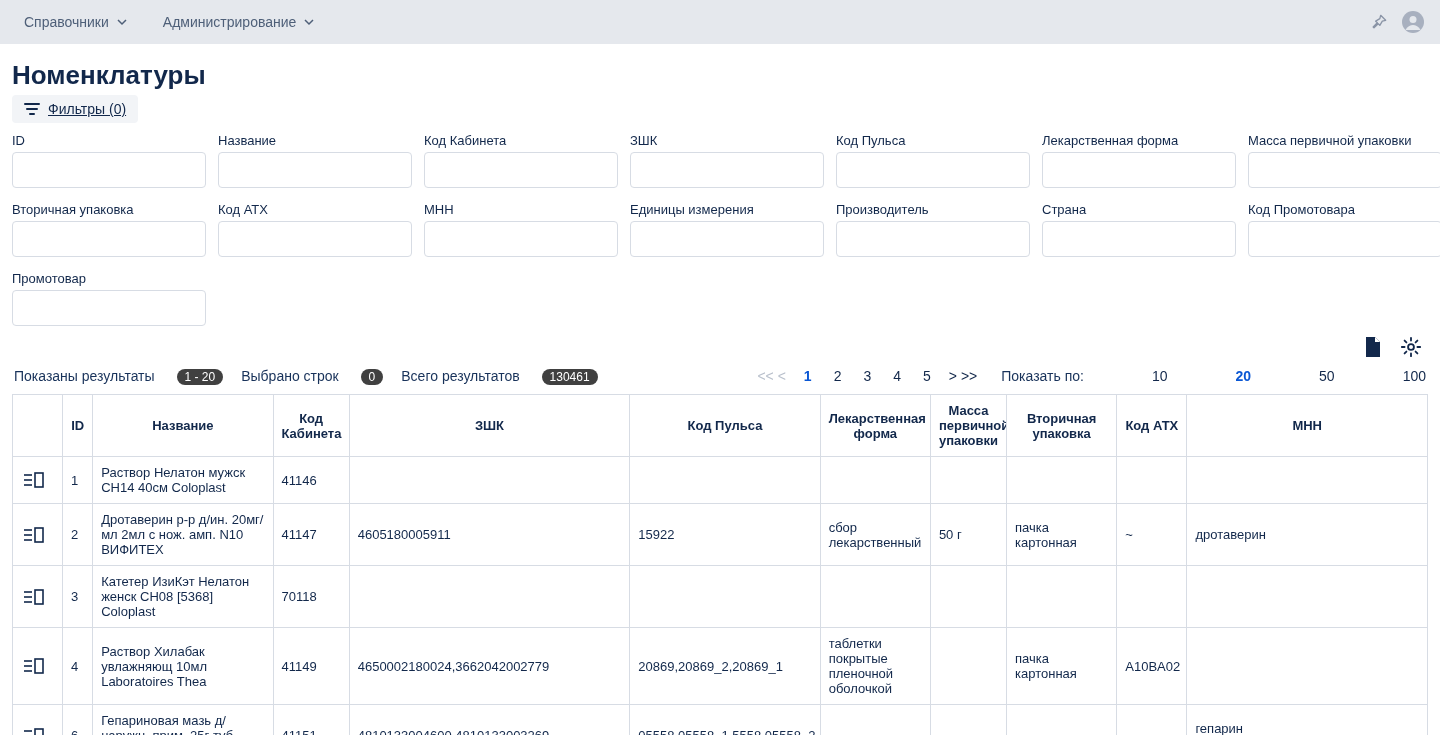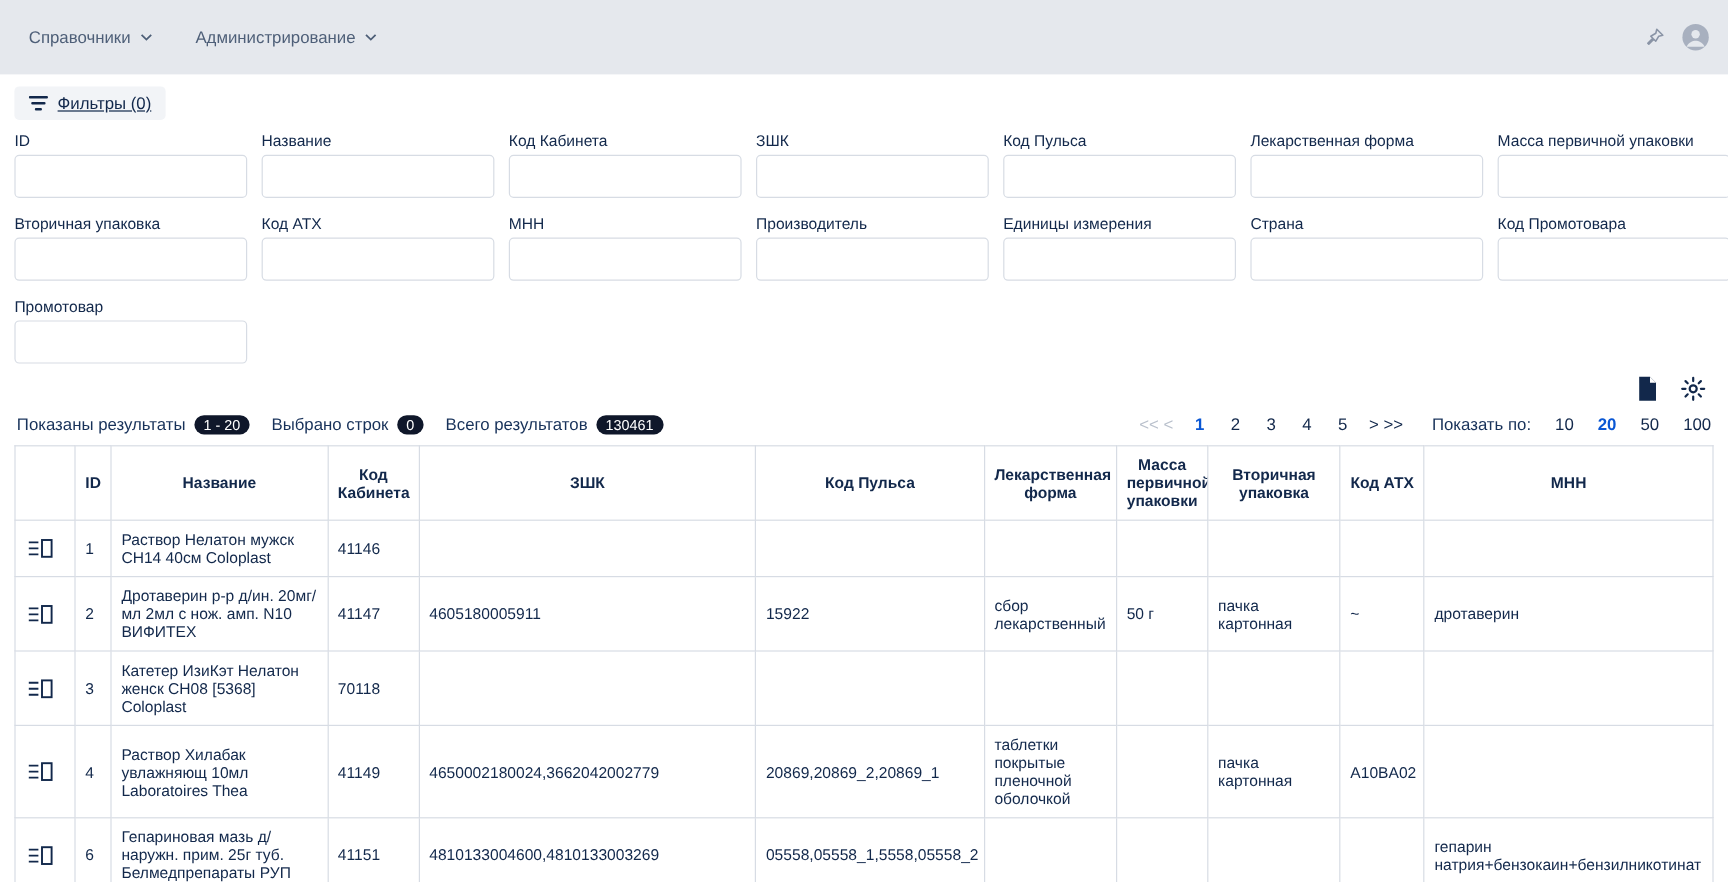"Справочники" .topbar { height: 62px -> 44px }
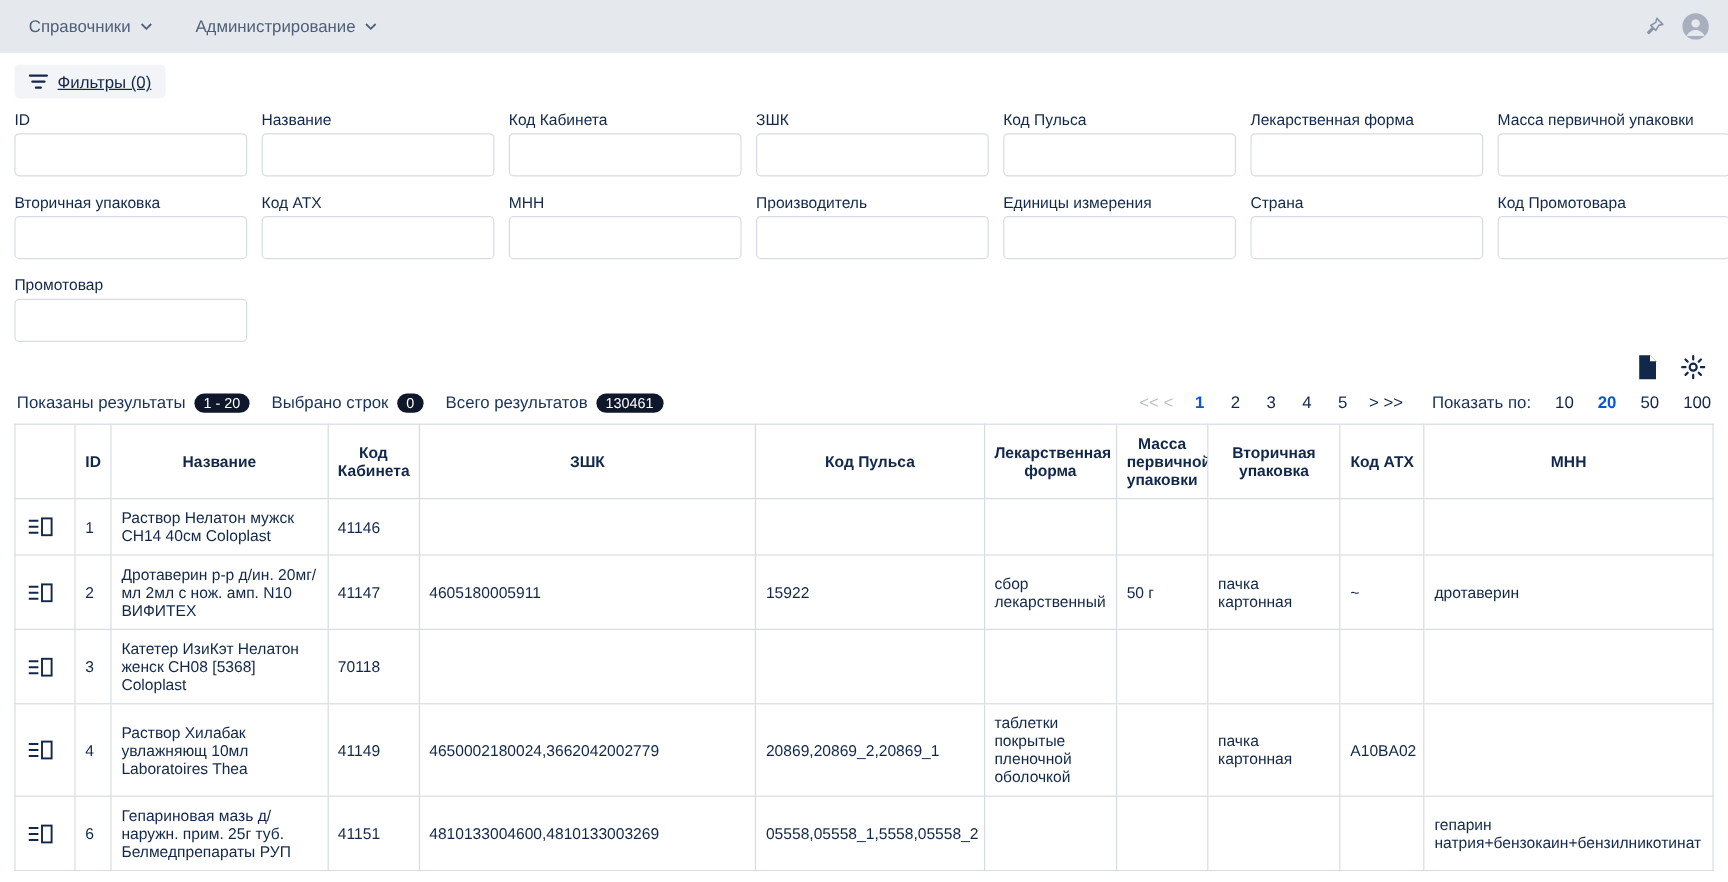"Номенклатуры" div.page-title { html: none -> <div>Номенклатуры</div> }
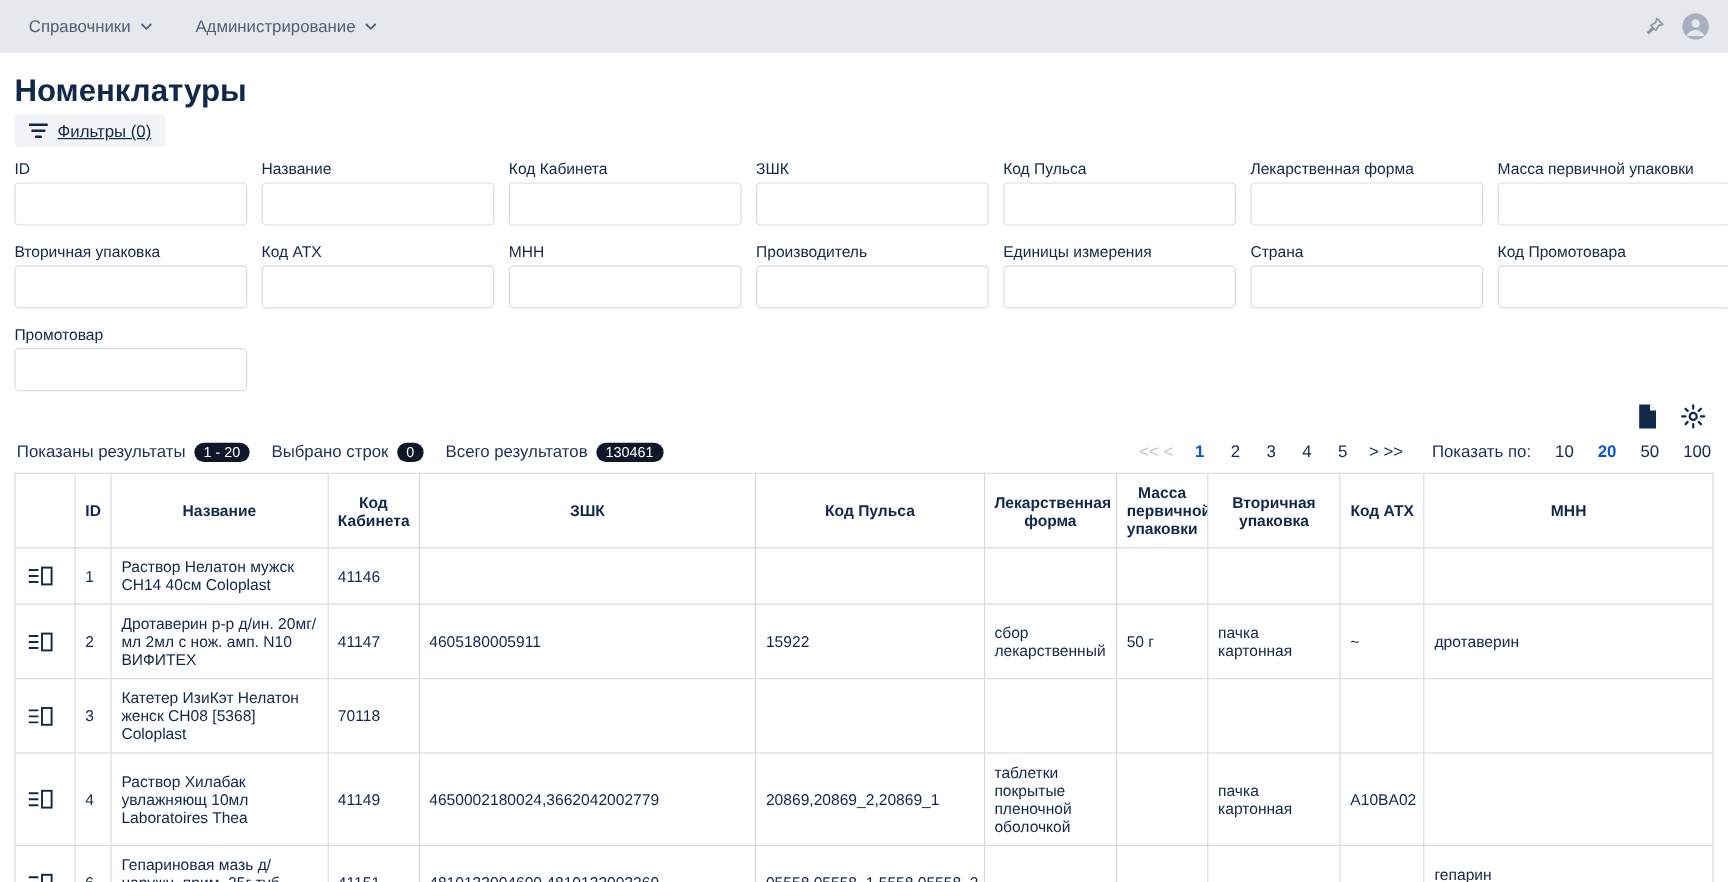"Производитель" div.ffield { order: before "Единицы измерения" -> after "Единицы измерения" }
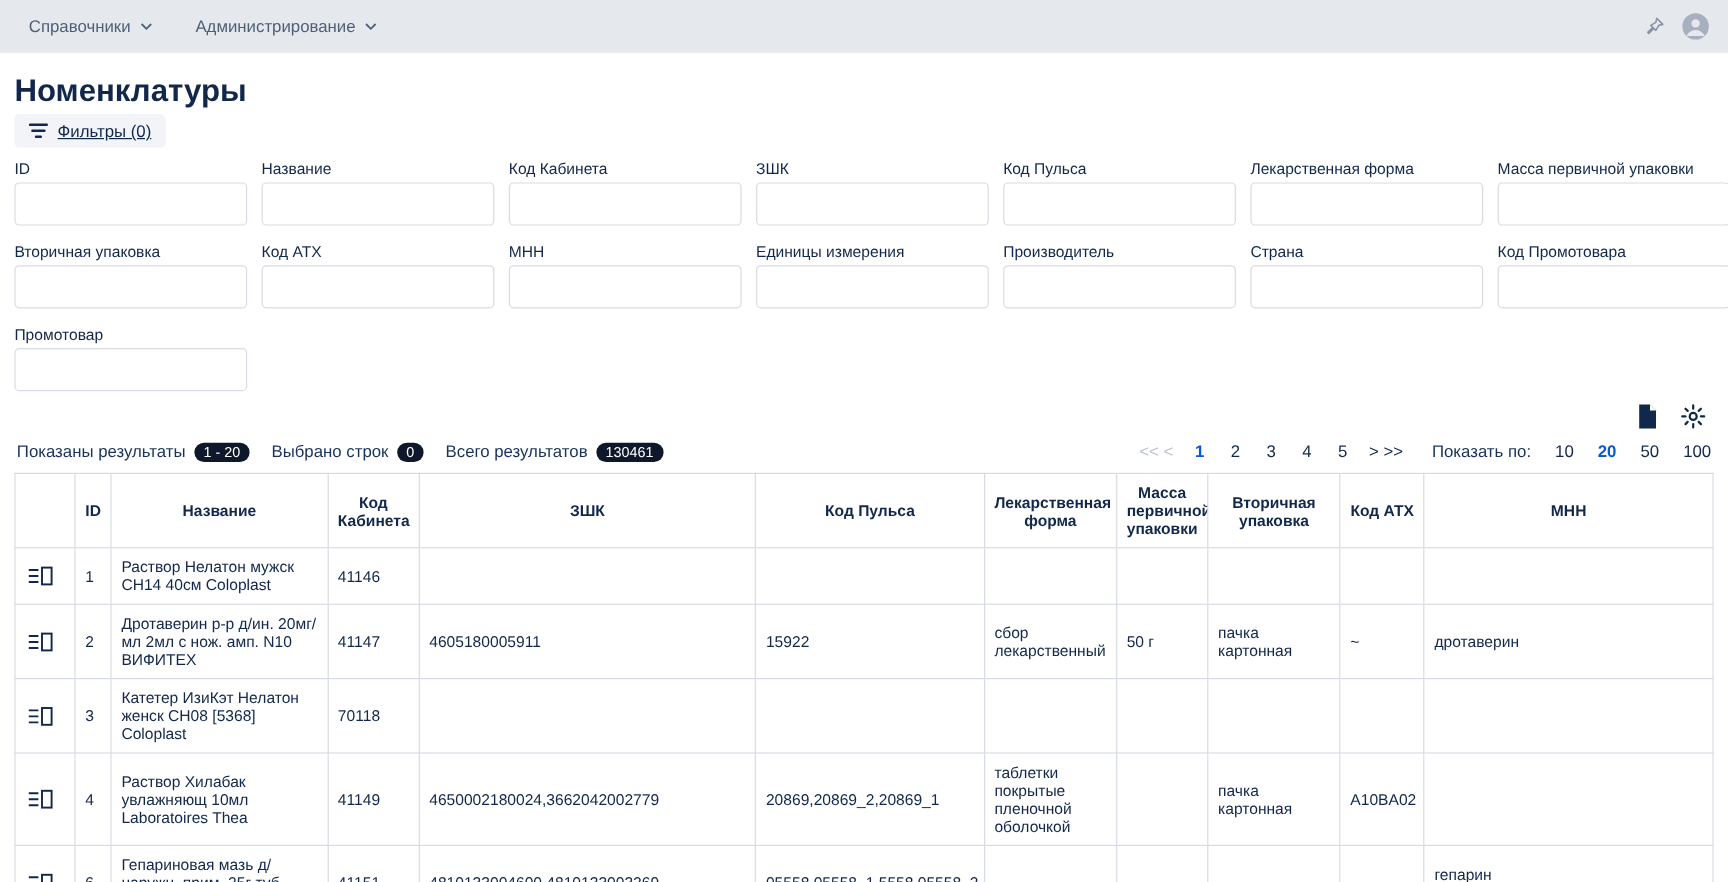"1 - 20" .pill { background: #0f172a -> #404040; margin-left: 3px -> 18px }
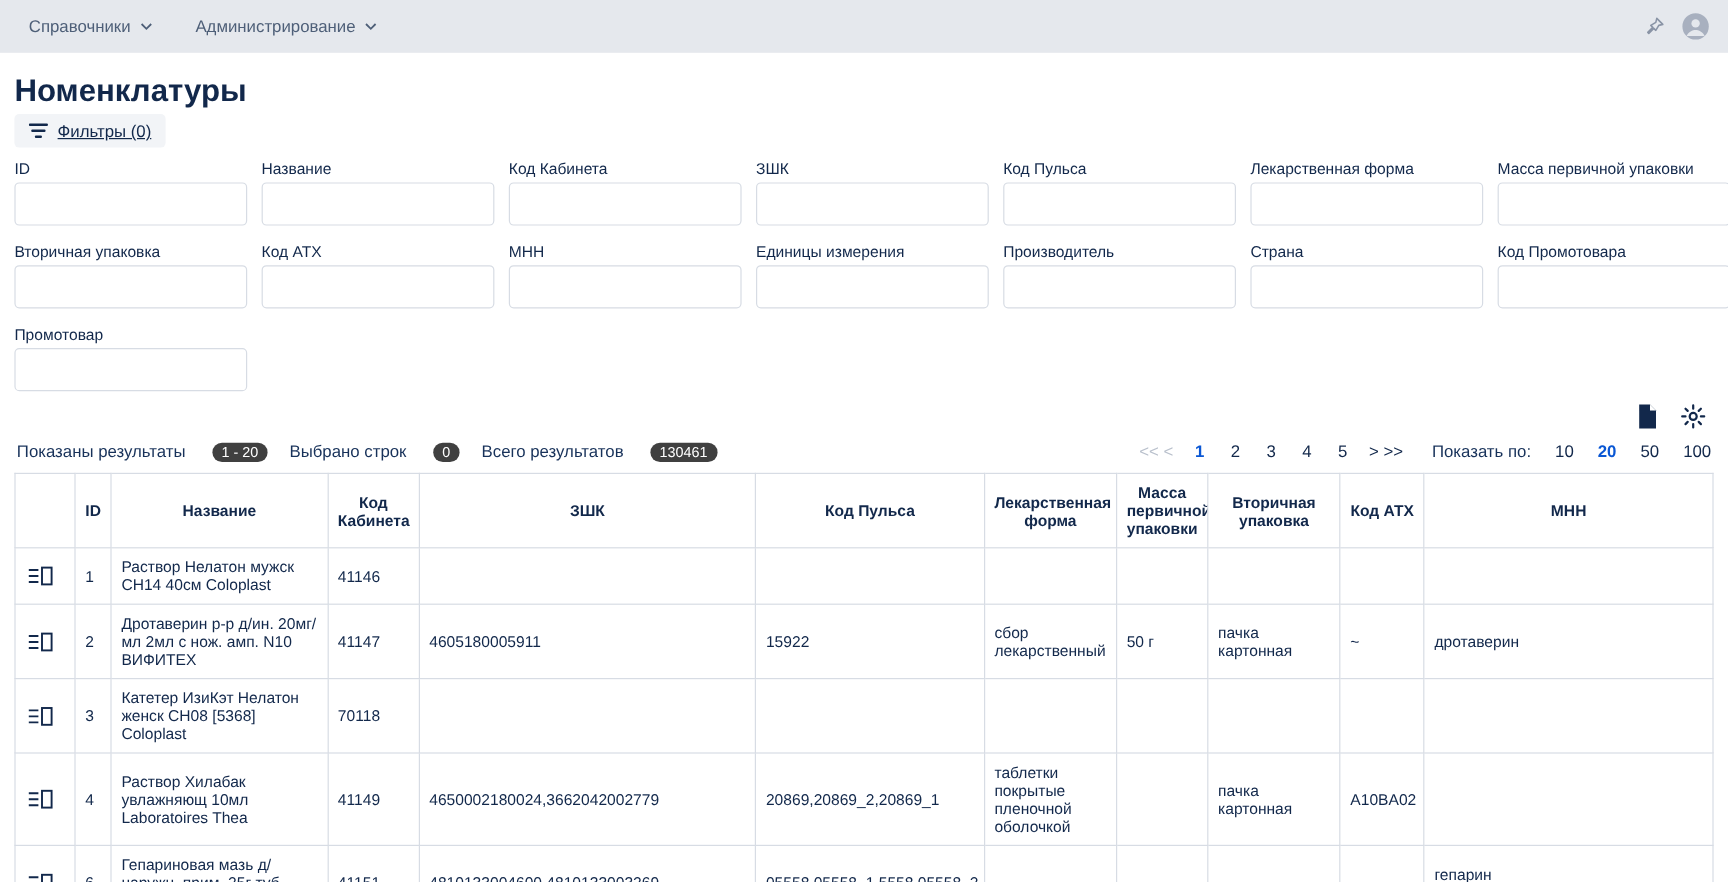"10" .perpage .opt { margin-left: none -> 48px }
